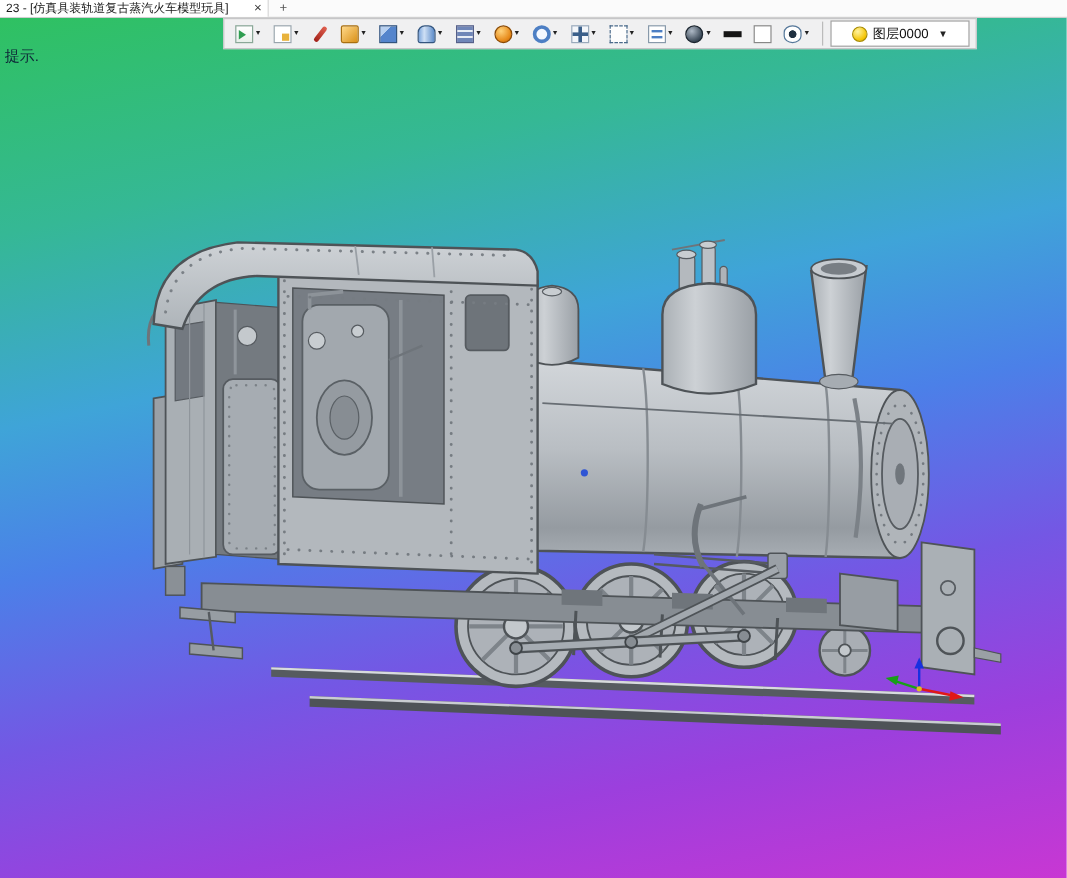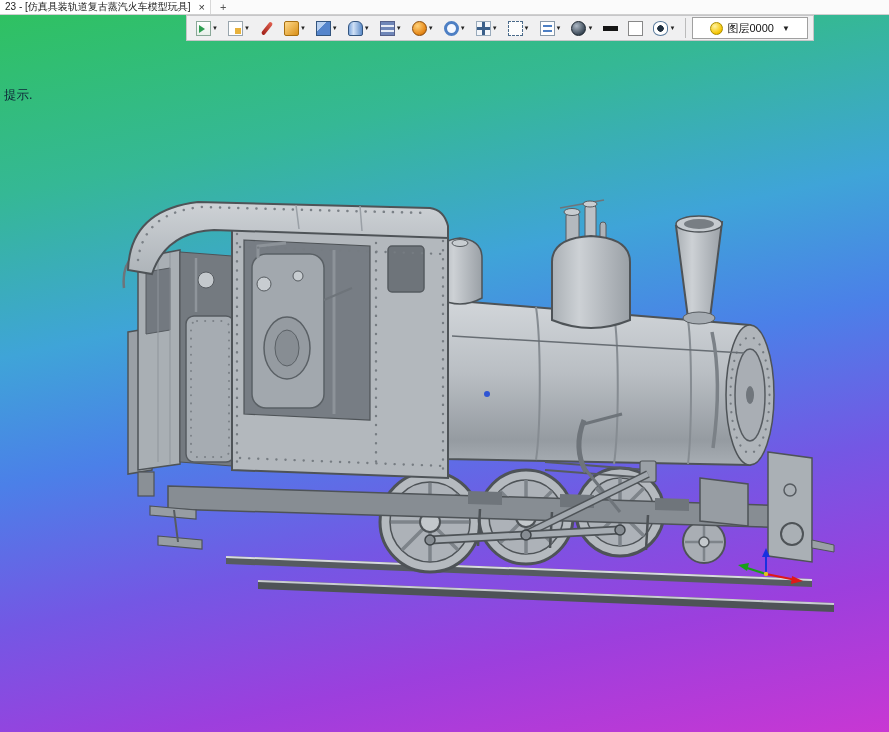"23 - [仿真具装轨道复古蒸汽火车模型玩具]" .tab { gap: 8px -> 21px }
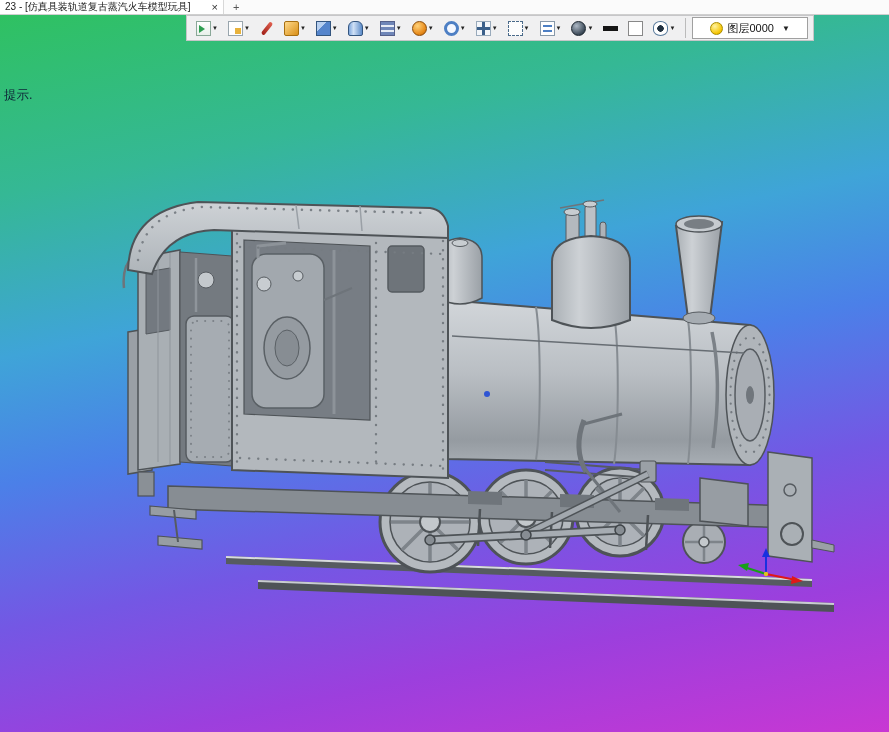"提示." .hint { margin-top: 48px -> none }
